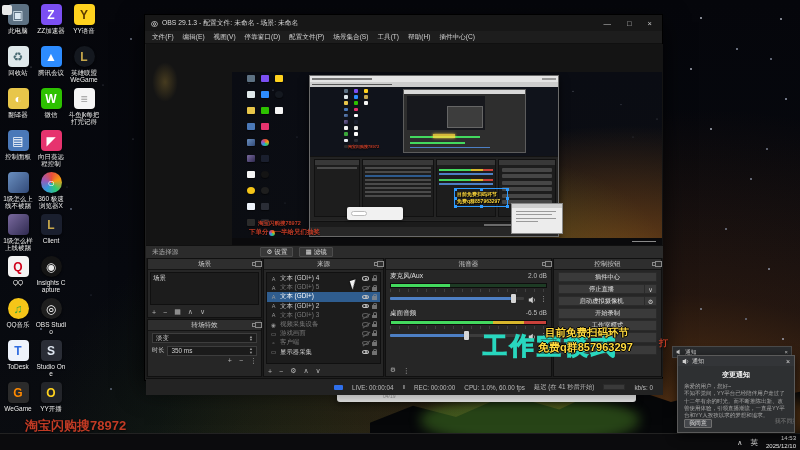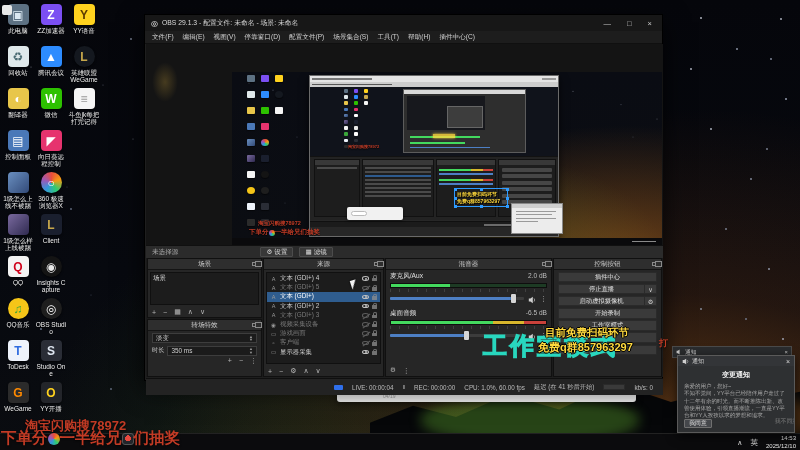"下单分 一半给兄 们抽奖" div.redtext { html: <div> <span>下单分</span><span></span><span>一半给兄</span><span></span><span>们抽奖</span> </div> -> none }
